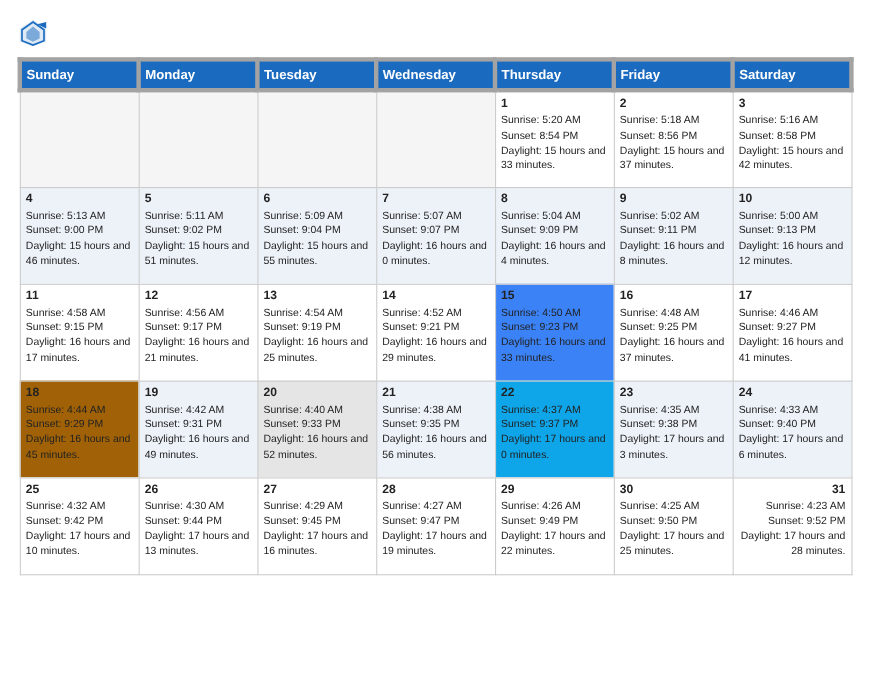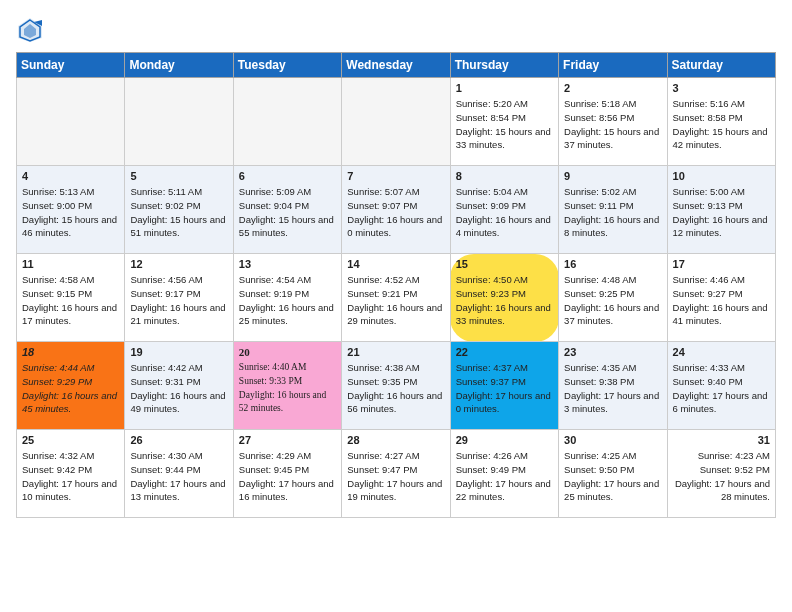"Sunday" thead tr th { border: 1px solid #a3a3a3 -> 4px solid #a3a3a3 }
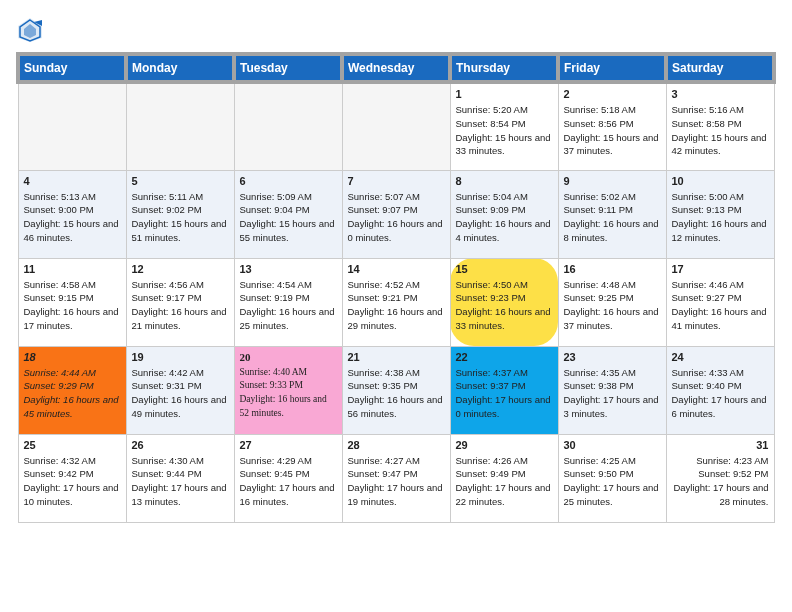"15" td { background: #fde047 -> #3b82f6; border-radius: 24px -> none }
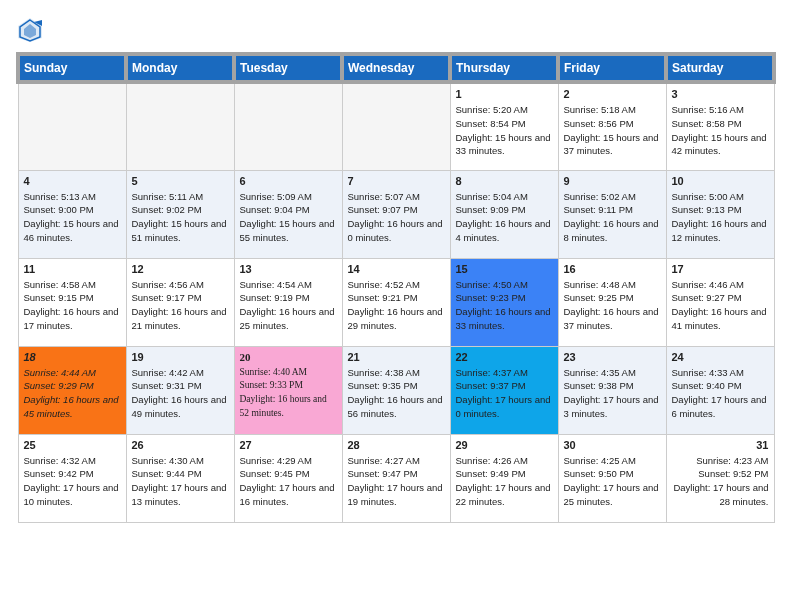"18" td { background: #f97316 -> #a16207; font-style: italic -> none }
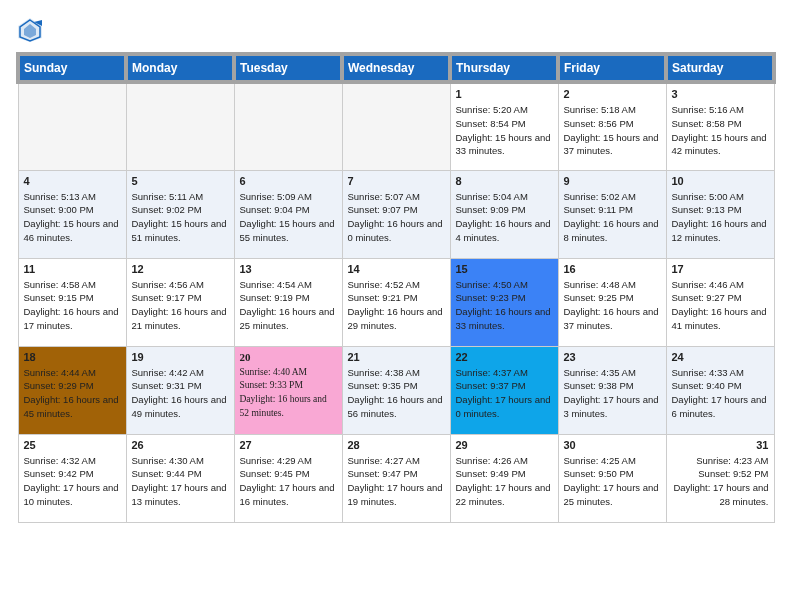"20" td { background: #f9a8d4 -> #e5e5e5; font-family: Liberation Serif, serif -> none }
